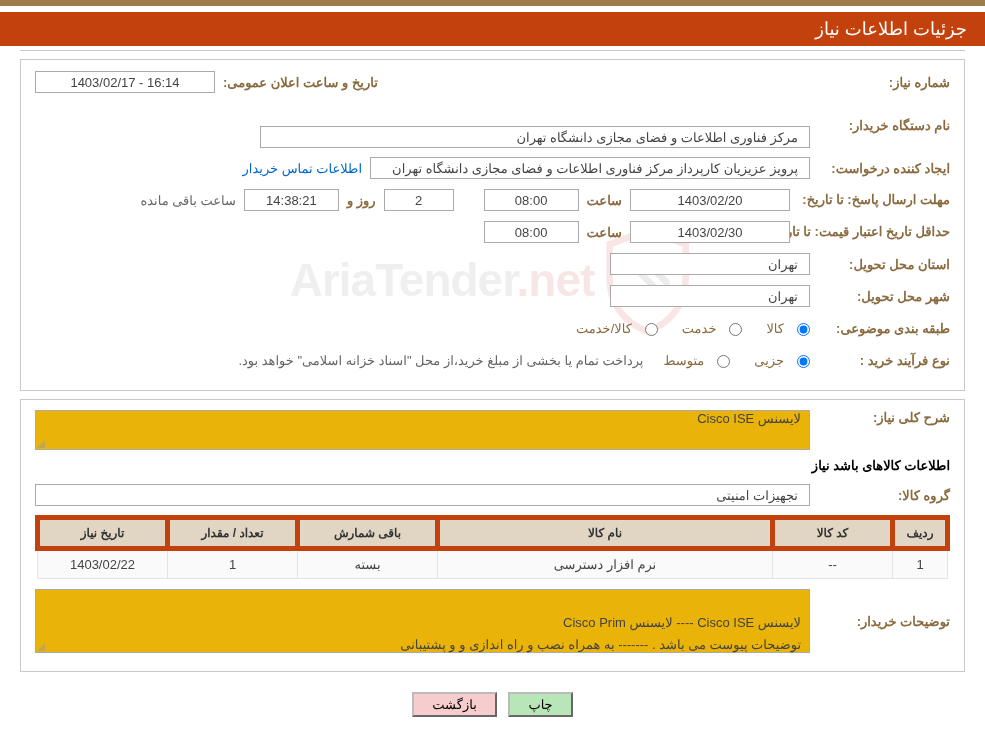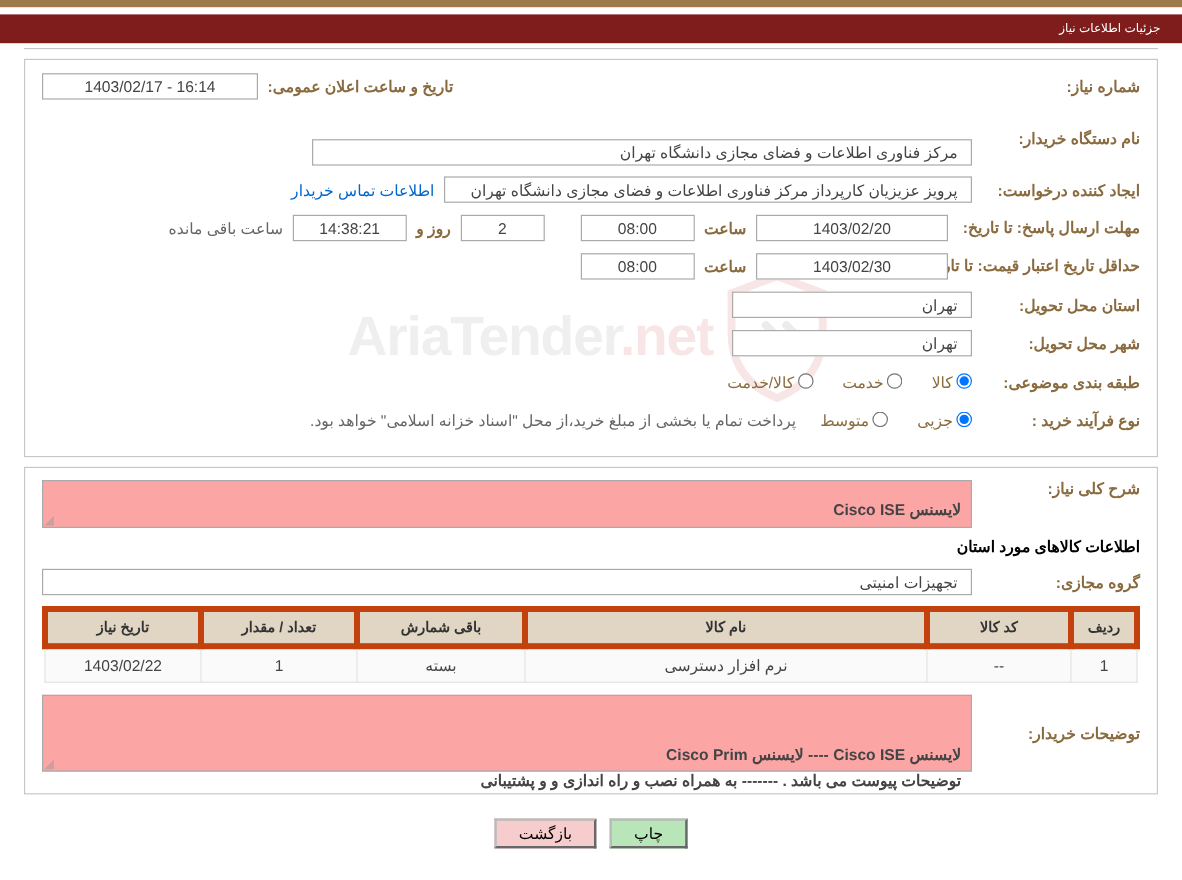"جزئیات اطلاعات نیاز" .title-bar { background: #7f1d1d -> #c2410c; font-size: 10px -> 18px }
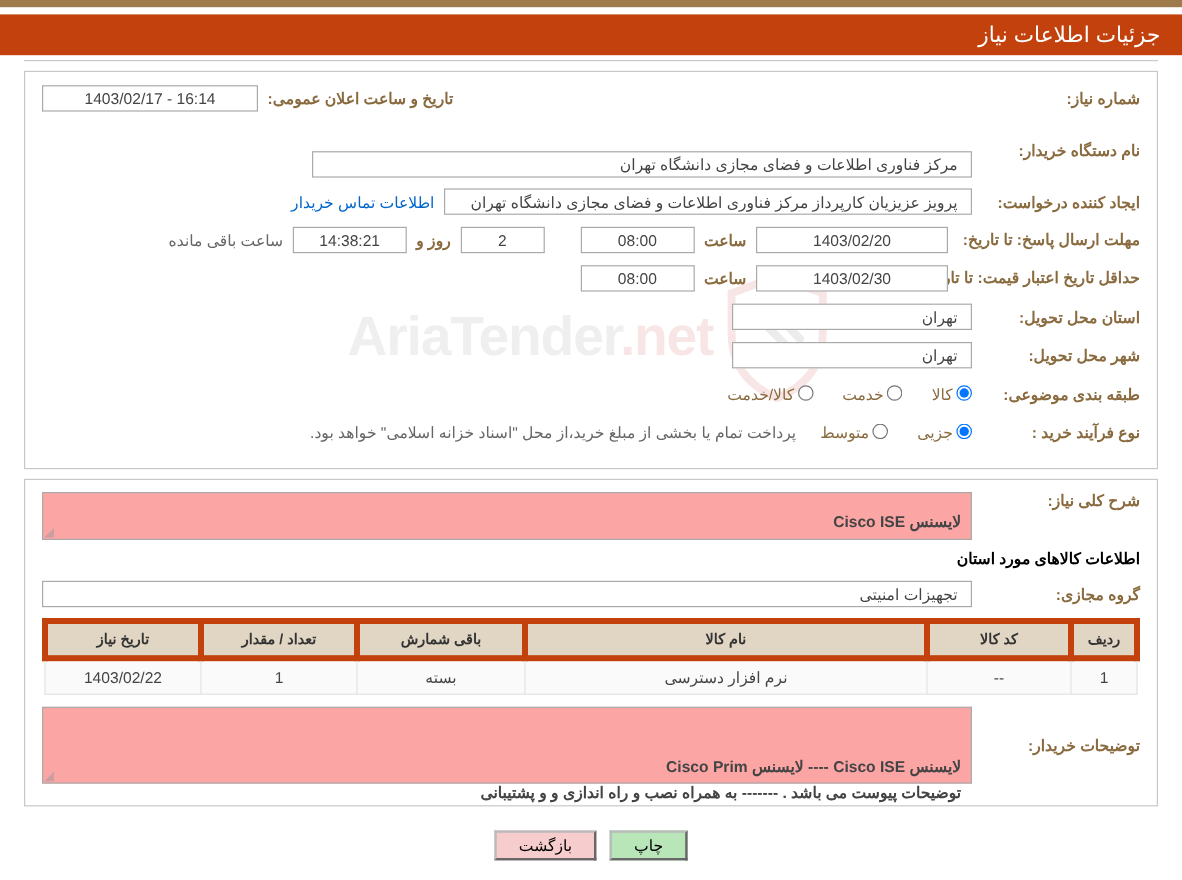"کالا/خدمت" .radio-item { align-items: flex-start -> flex-end; gap: 3px -> 13px }
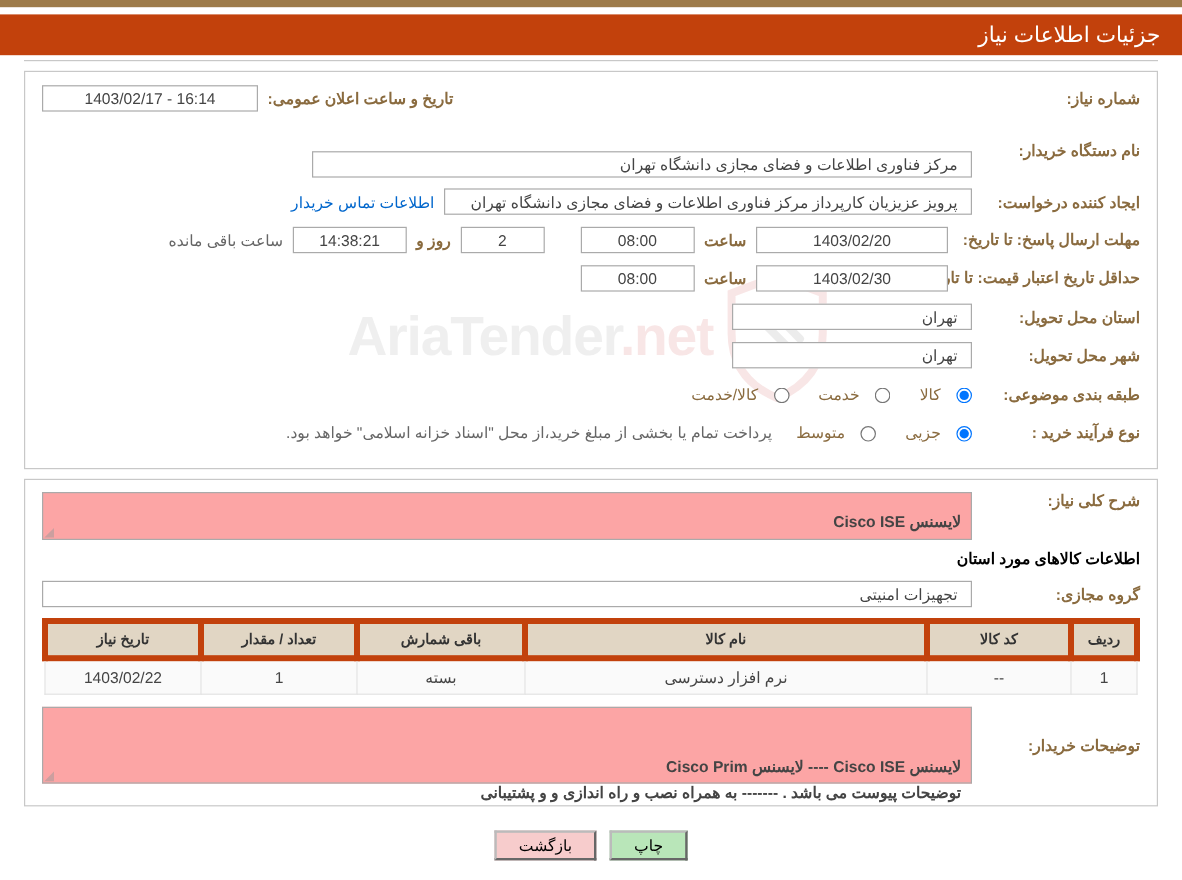"لایسنس Cisco ISE" .multiline { background: #fca5a5 -> #eab308; font-weight: bold -> none; padding: 16px 8px -> 0 8px }
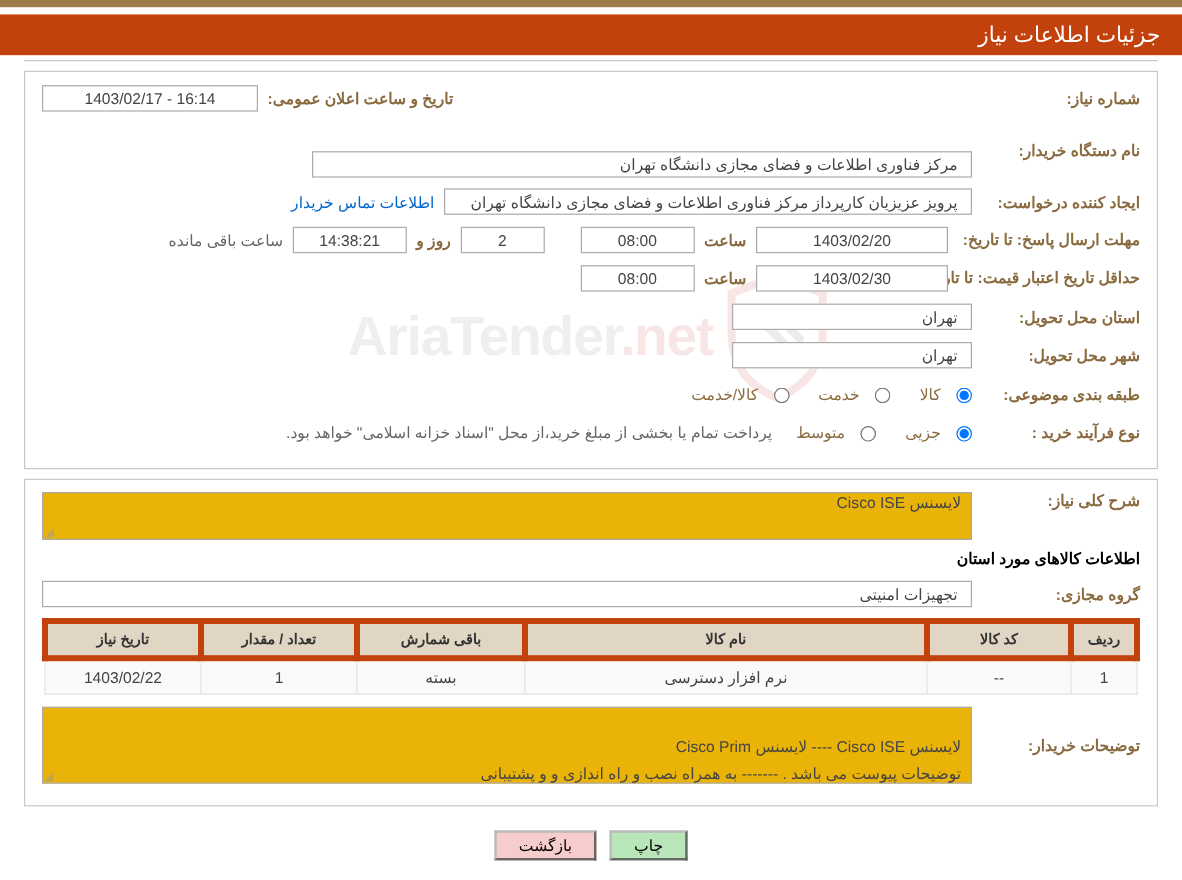"اطلاعات کالاهای مورد استان" div.section-title { text: مورد استان -> باشد نیاز }
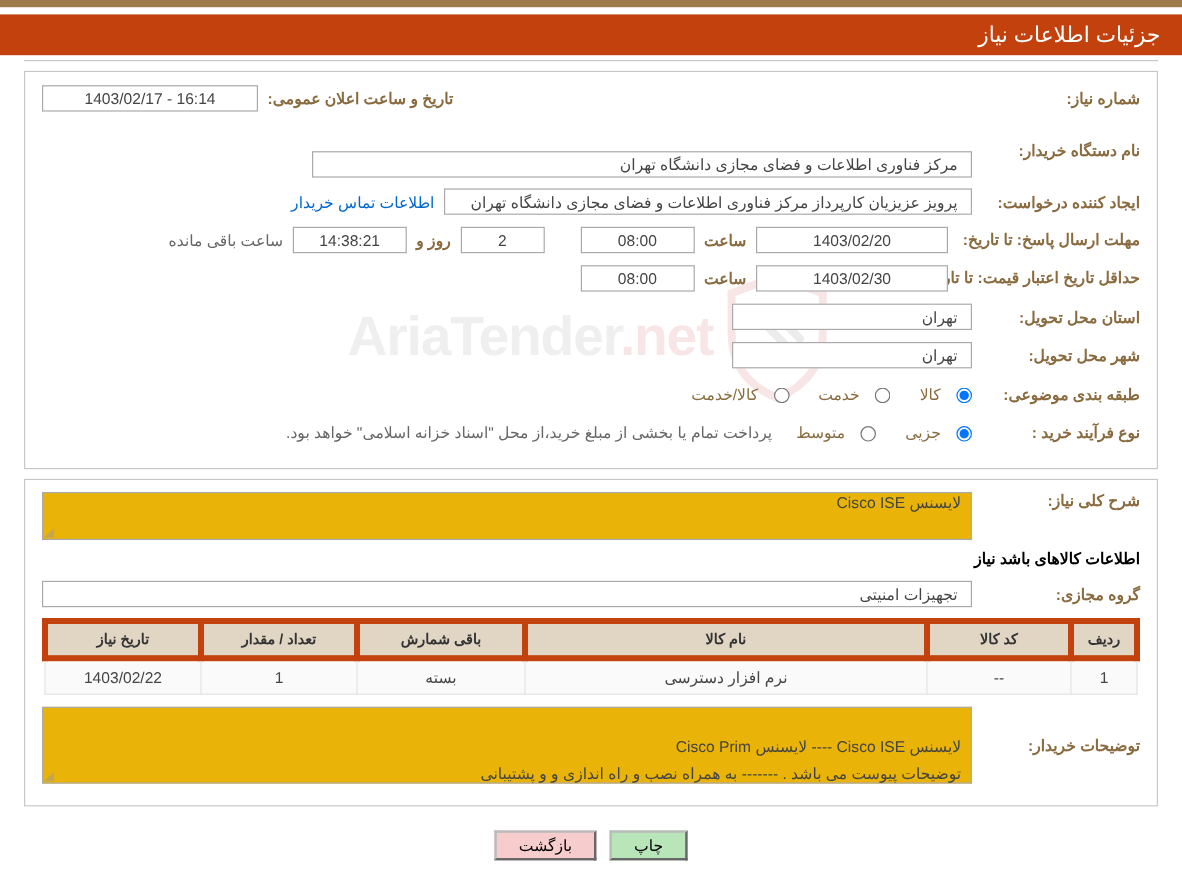"گروه مجازی:" span.label { text: مجازی -> کالا }
